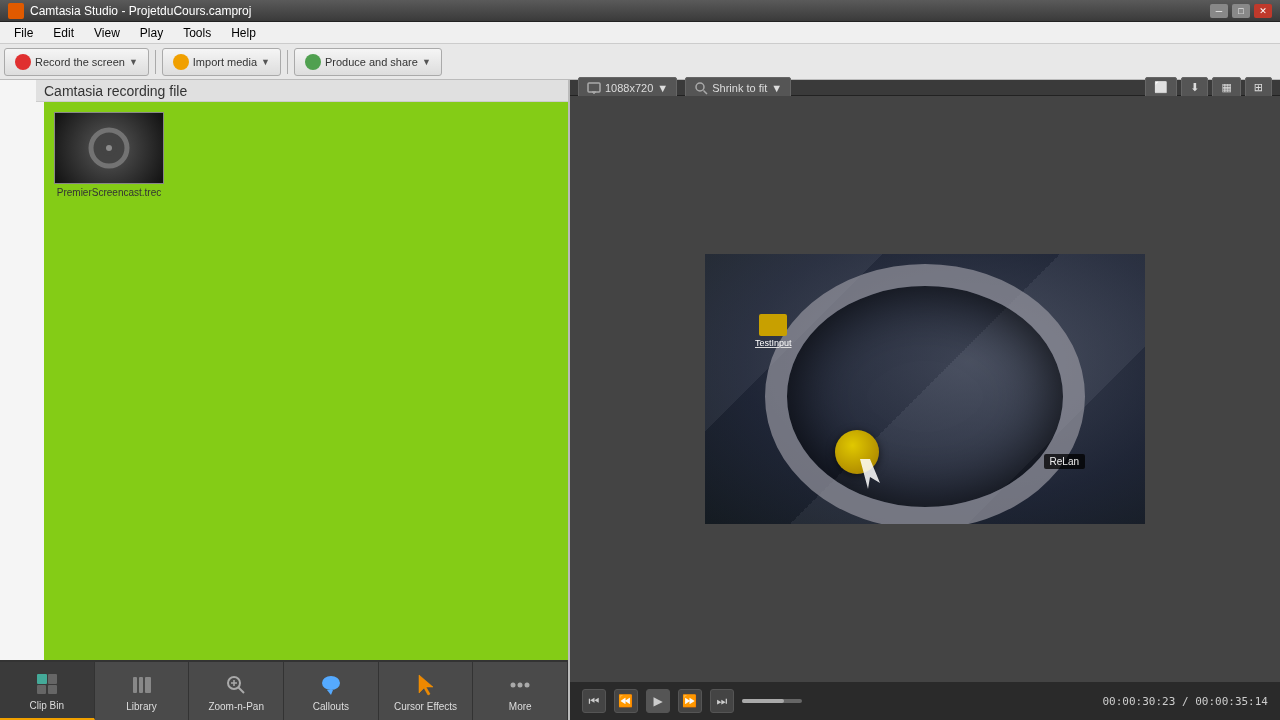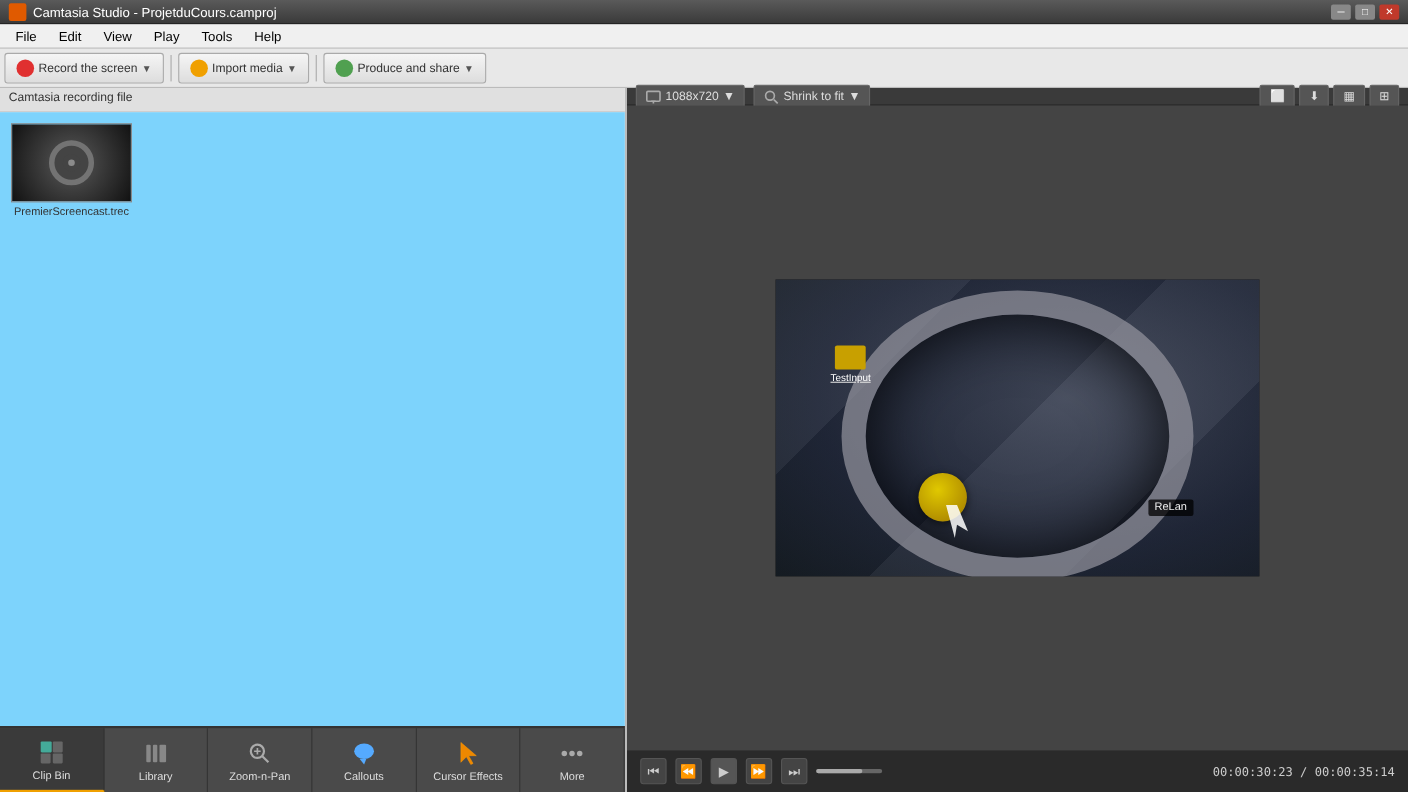"Camtasia recording file" #clip-bin-header { font-size: 11px -> 14px; margin-left: none -> 36px }
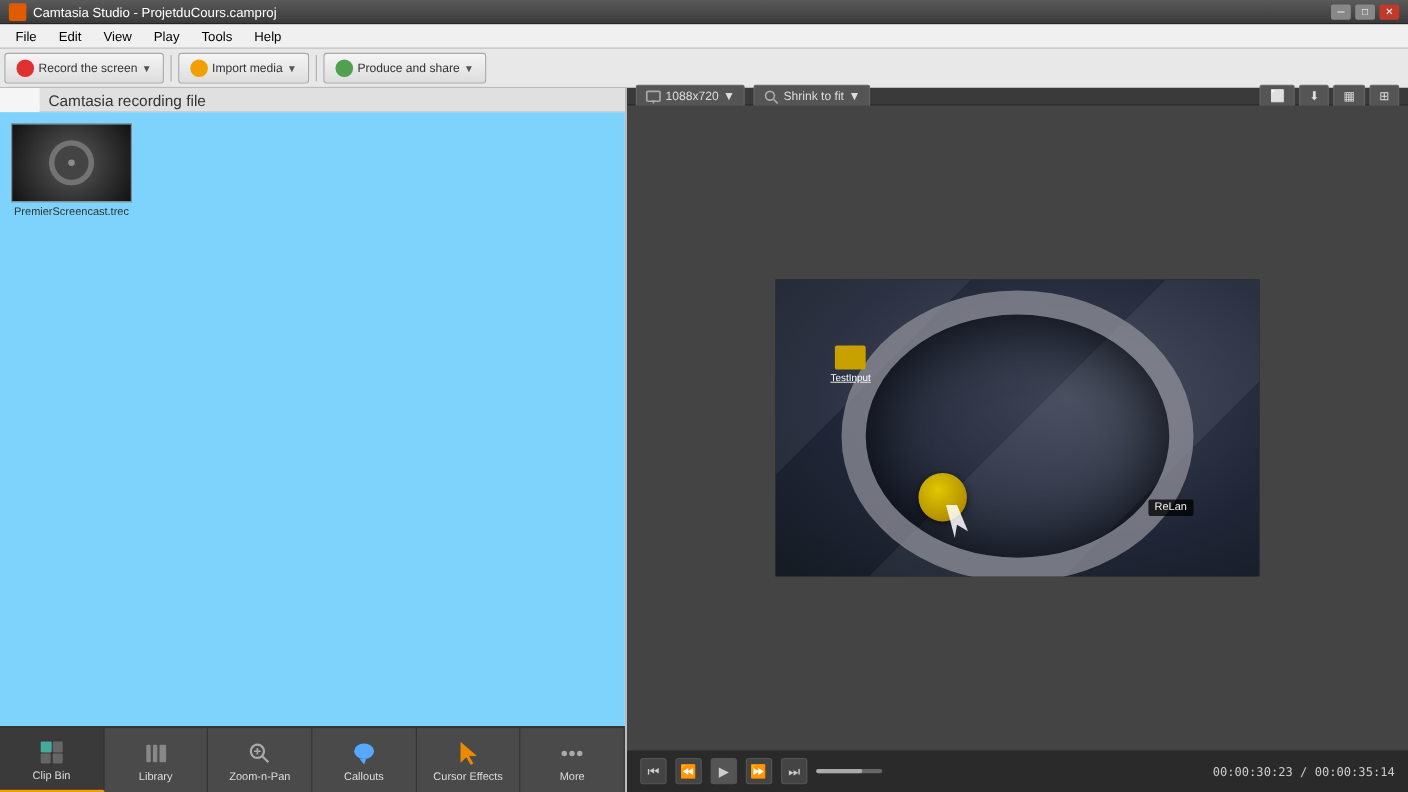"PremierScreencast.trec" #clip-bin-content { background: #7dd3fc -> #84cc16; margin-left: none -> 44px }
